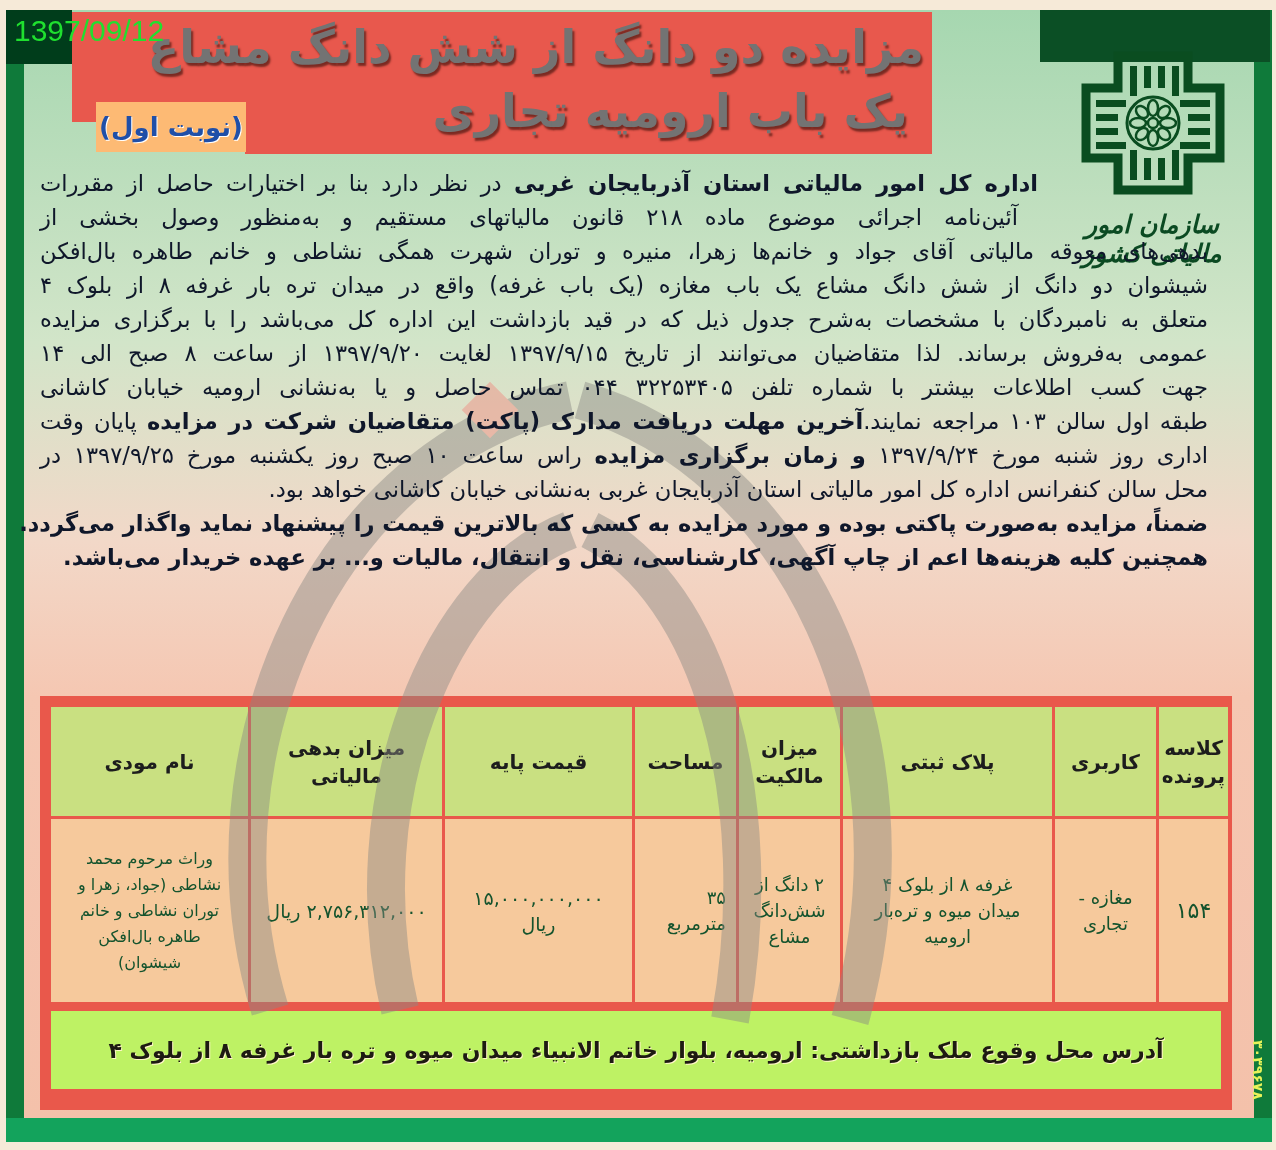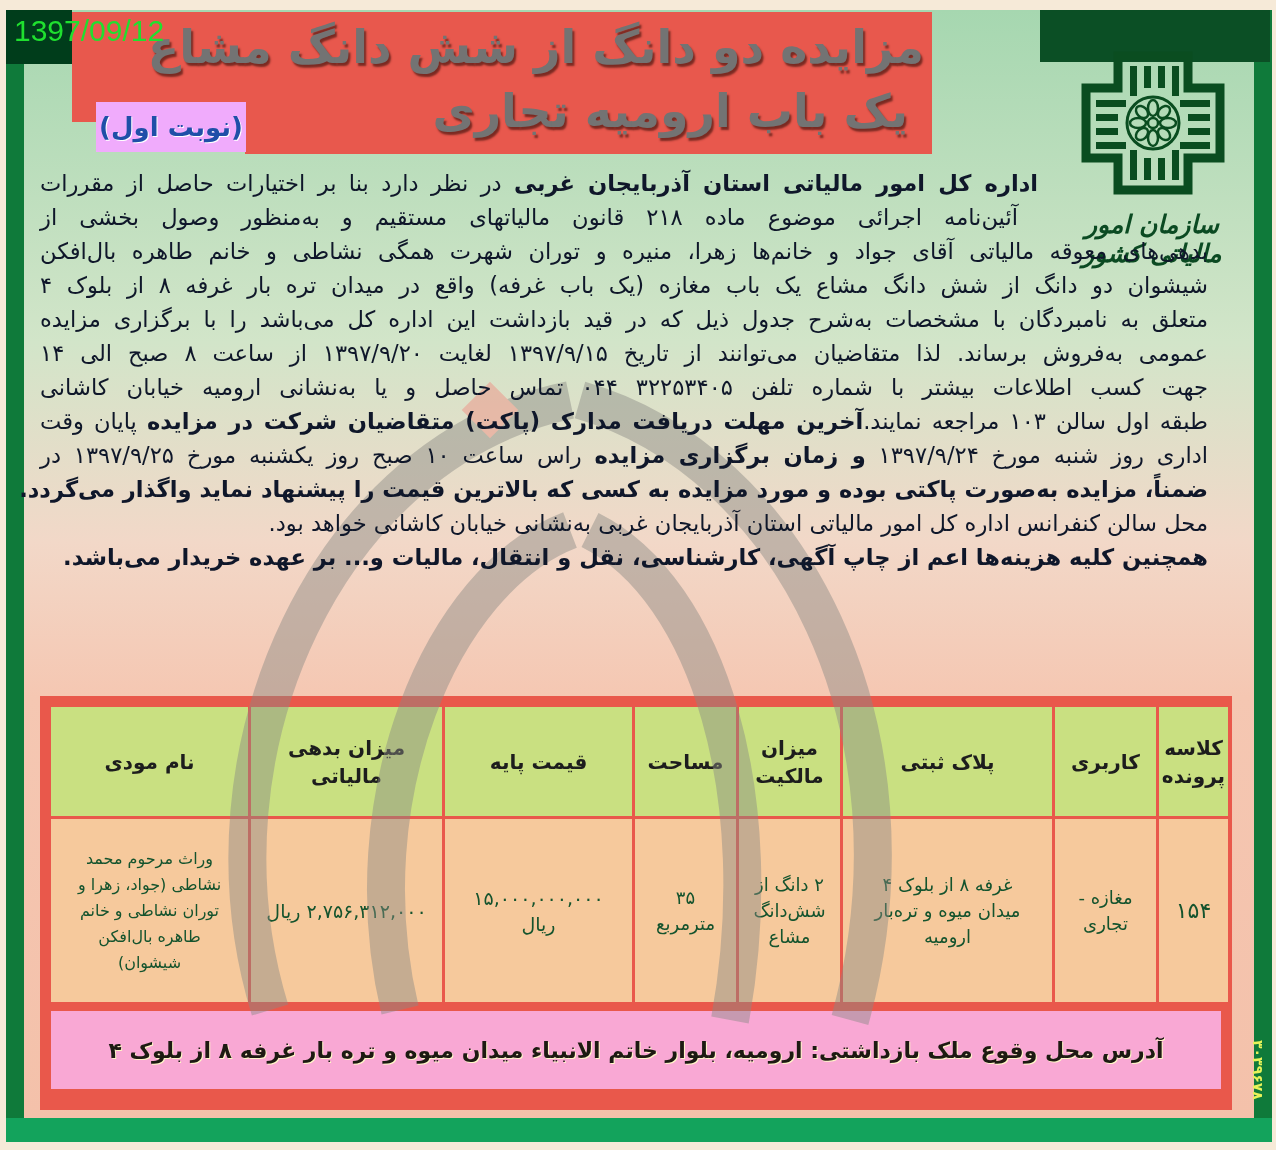"(نوبت اول)" .round-badge { background: #f0abfc -> #fdba74 }
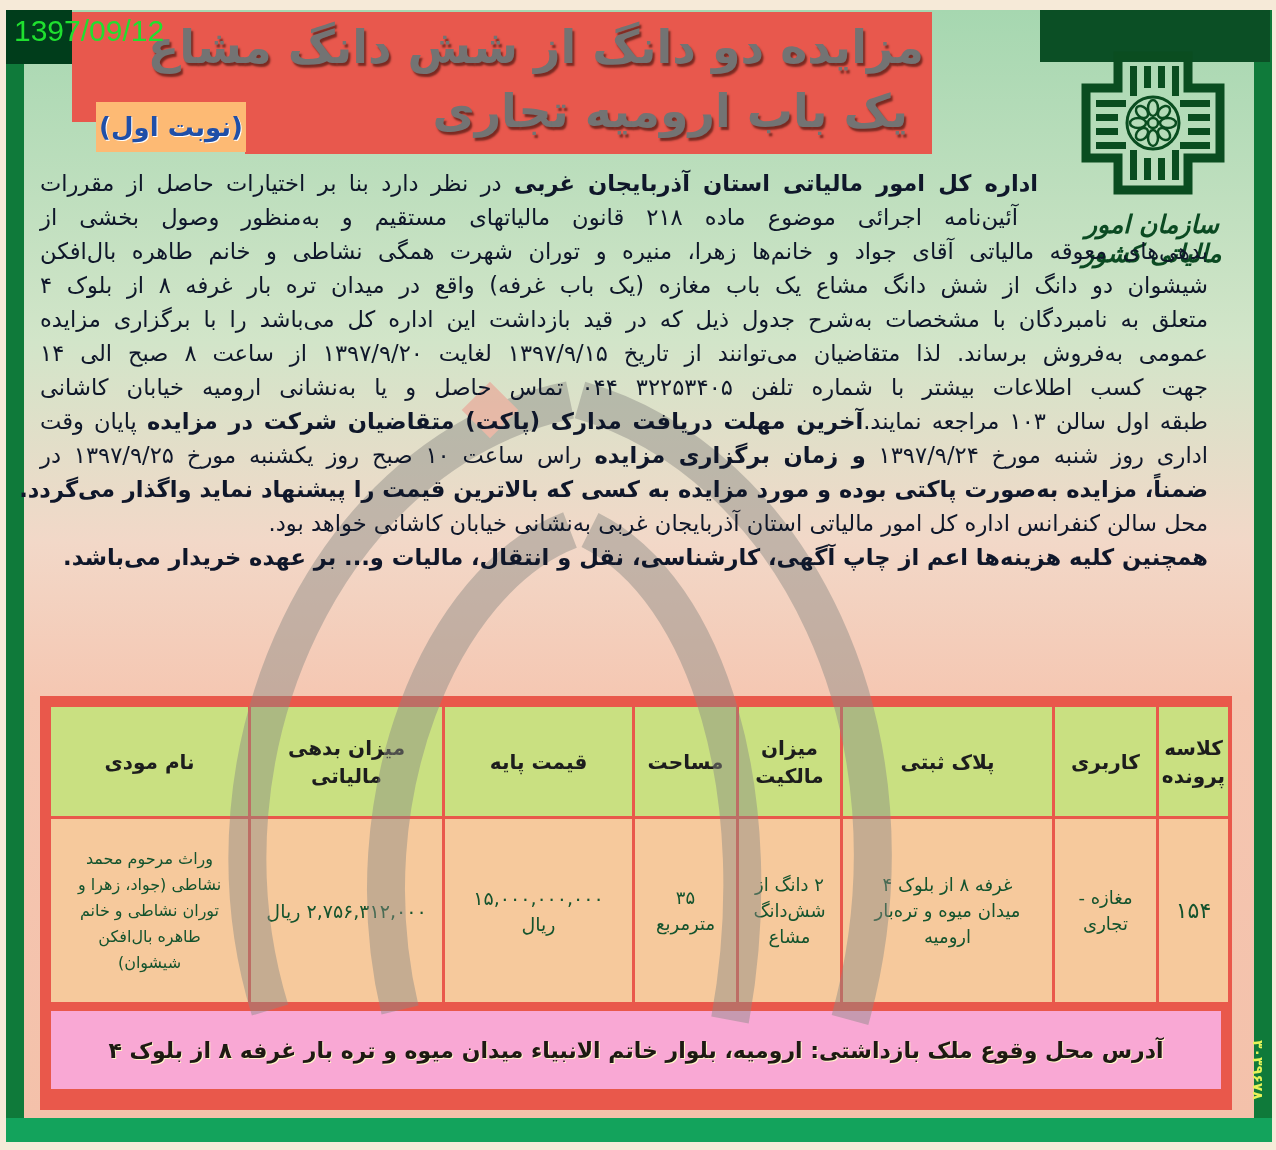"ضمناً، مزایده به‌صورت پاکتی بوده" span.line { order: before "محل سالن کنفرانس اداره کل" -> after "محل سالن کنفرانس اداره کل" }
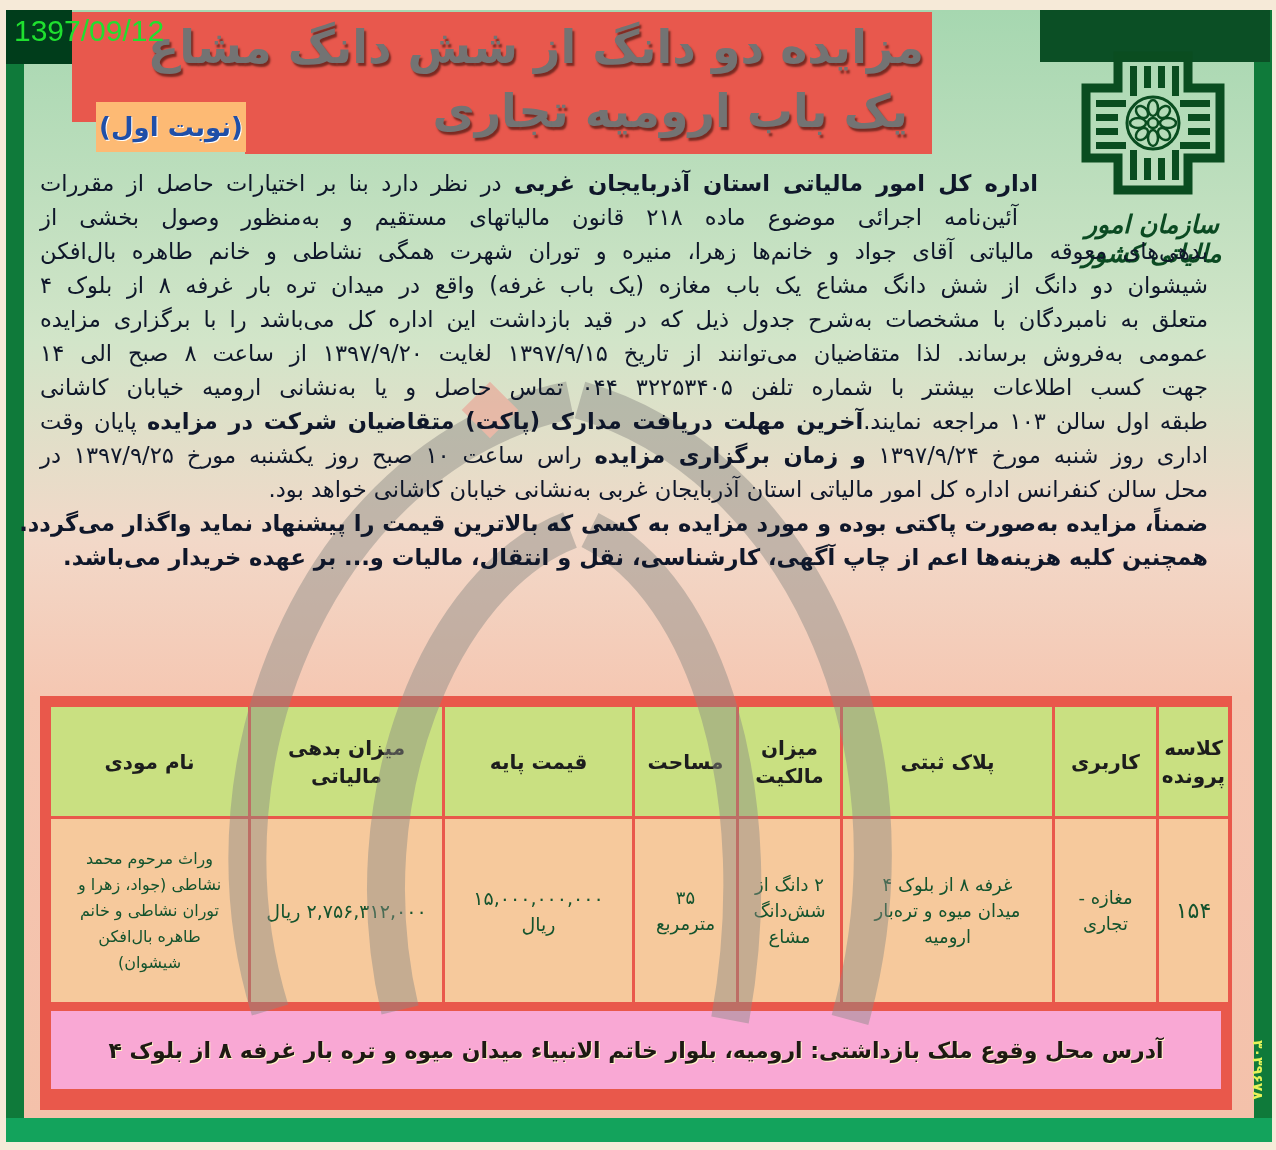"۳۵ مترمربع" td { text-align: none -> right }
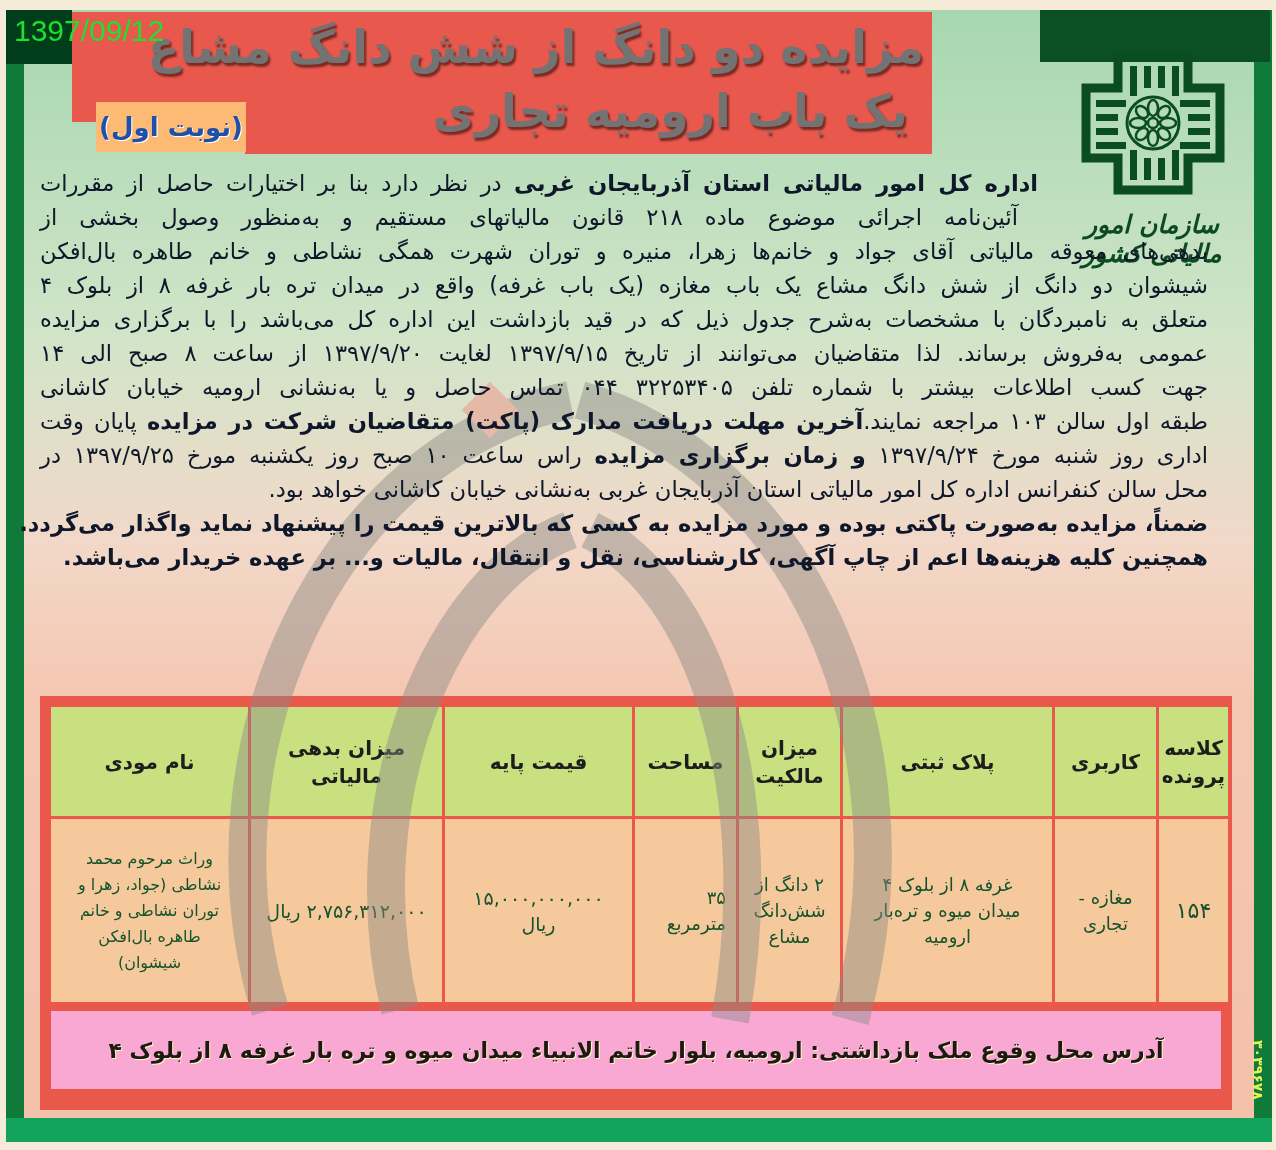"آدرس محل وقوع ملک بازداشتی:" .addr-row { background: #f9a8d4 -> #bef264 }
